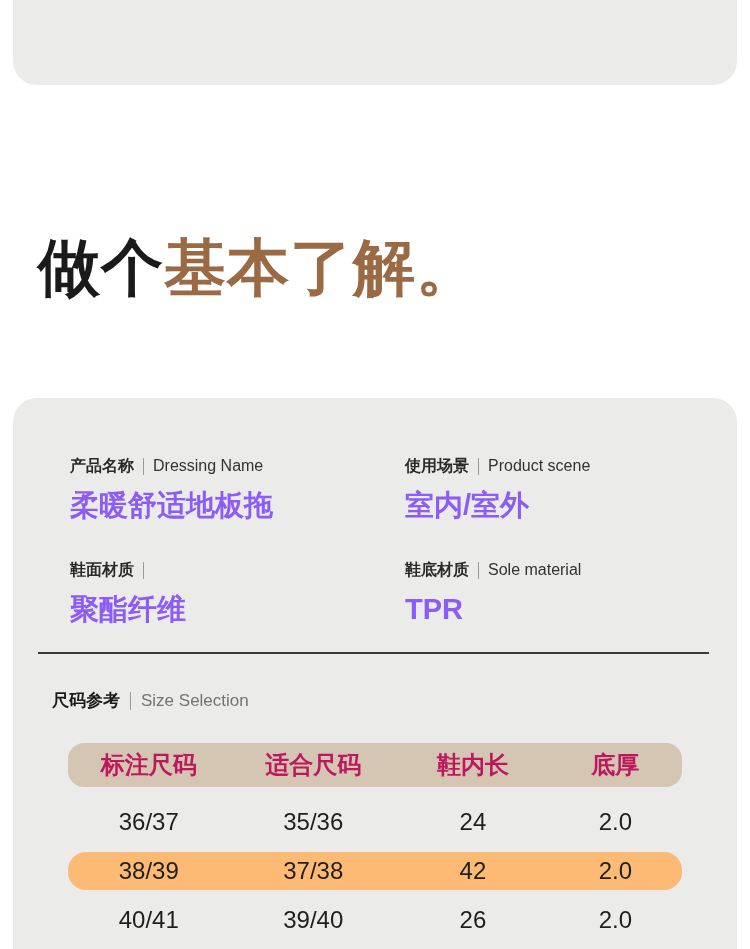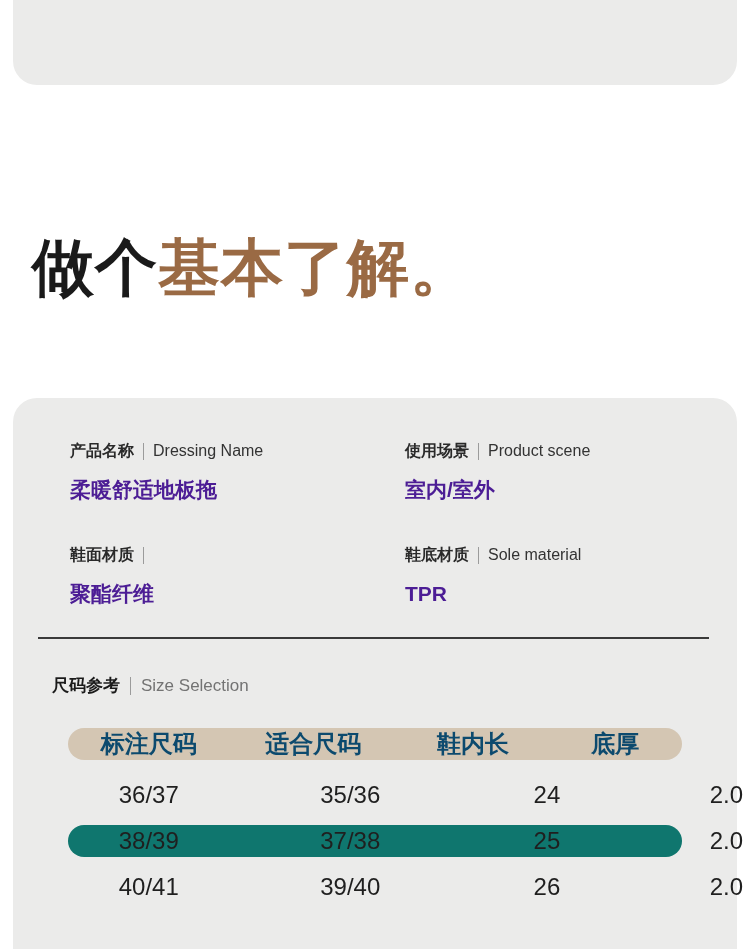"做个基本了解。" .heading { left: 32px -> 38px }
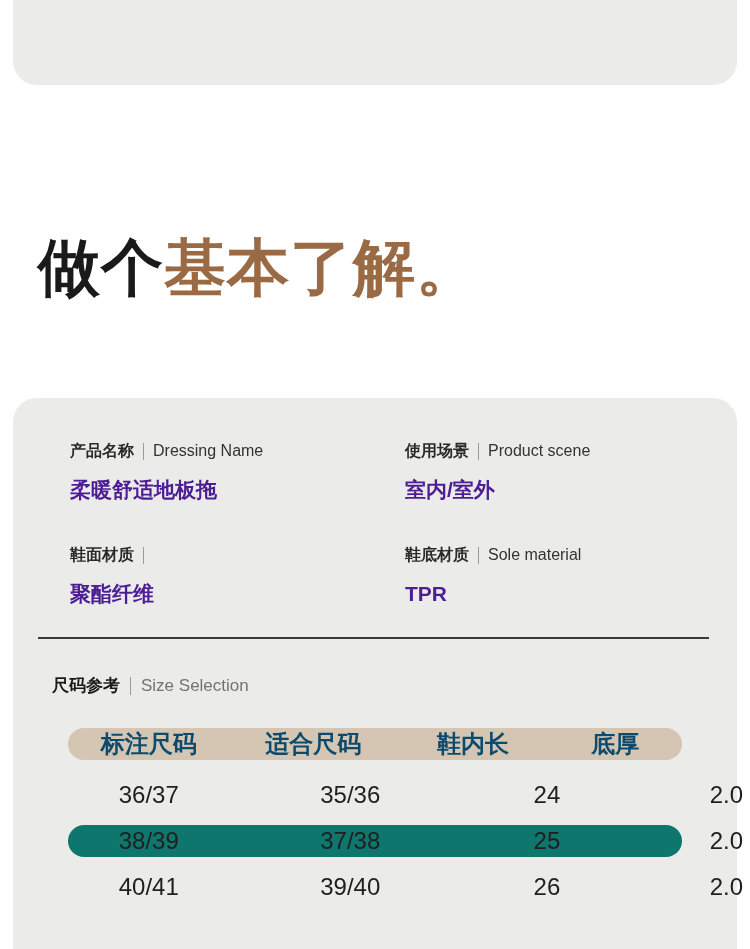"产品名称" .fields { padding: 43px 0 0 57px -> 58px 0 0 57px }
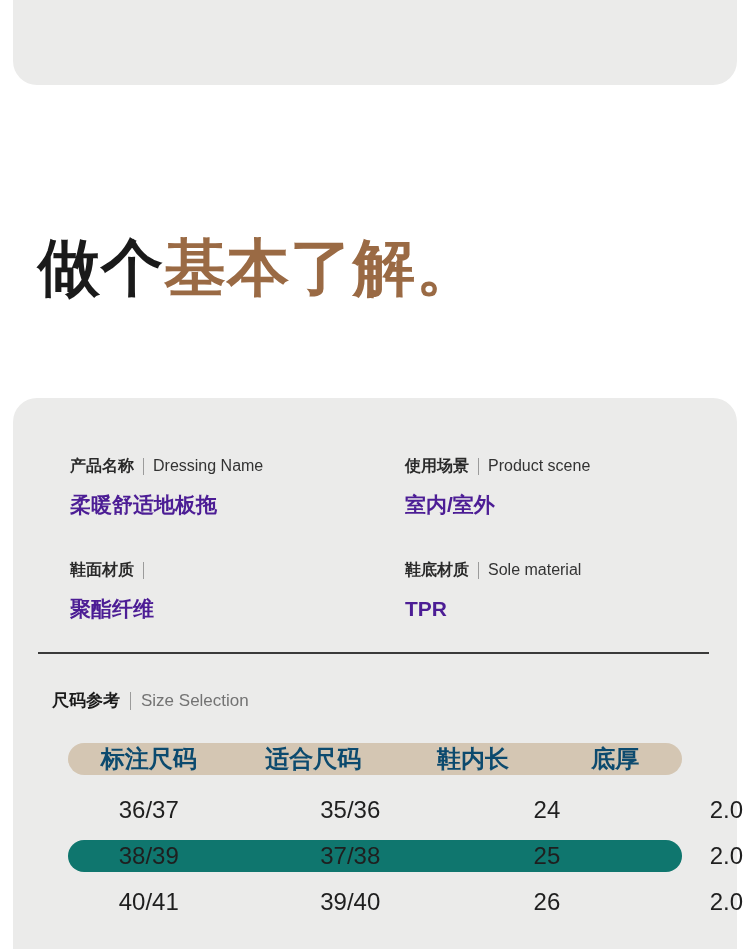"柔暖舒适地板拖" .field-value { color: #4c1d95 -> #8b5cf6; font-size: 21px -> 29px }
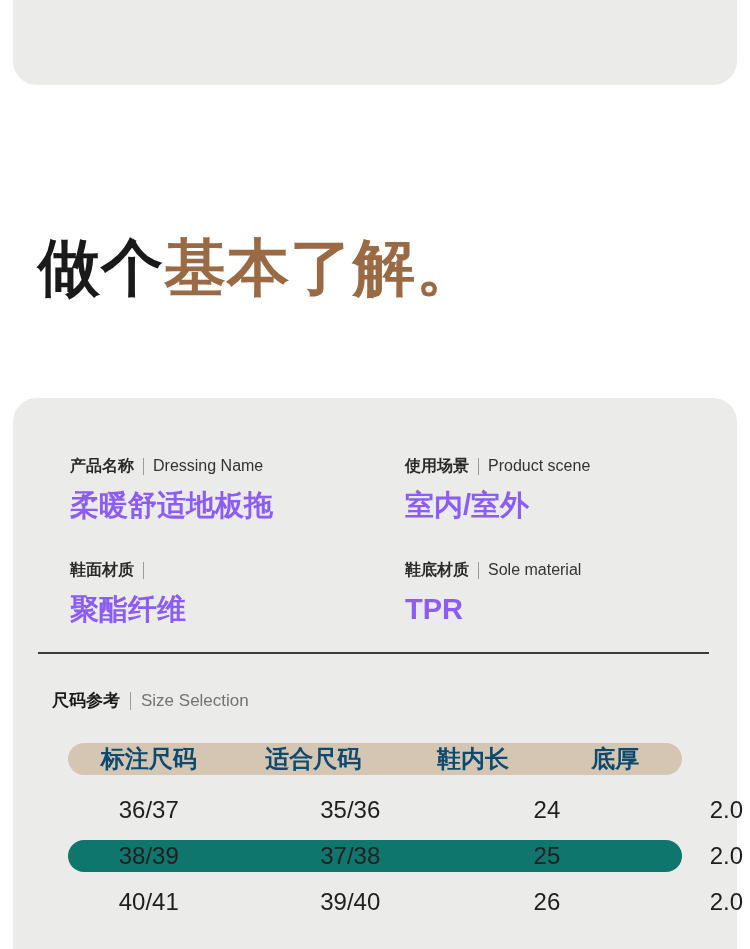"标注尺码" .t-head { color: #0c4a6e -> #be185d; height: 32px -> 44px }
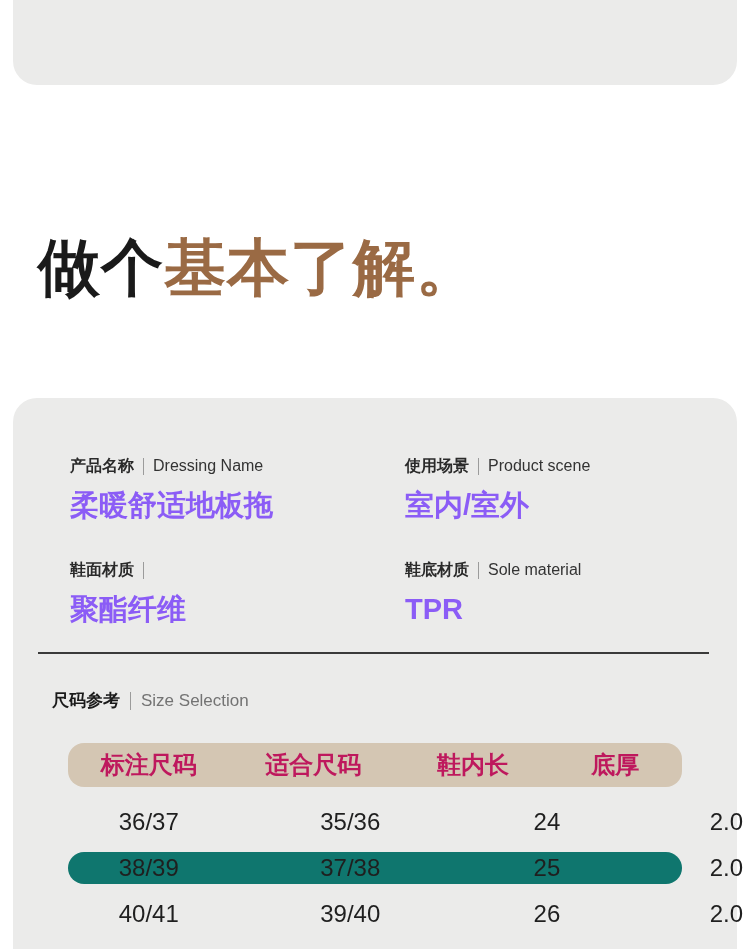"36/37" .t-data { gap: 37px -> none }
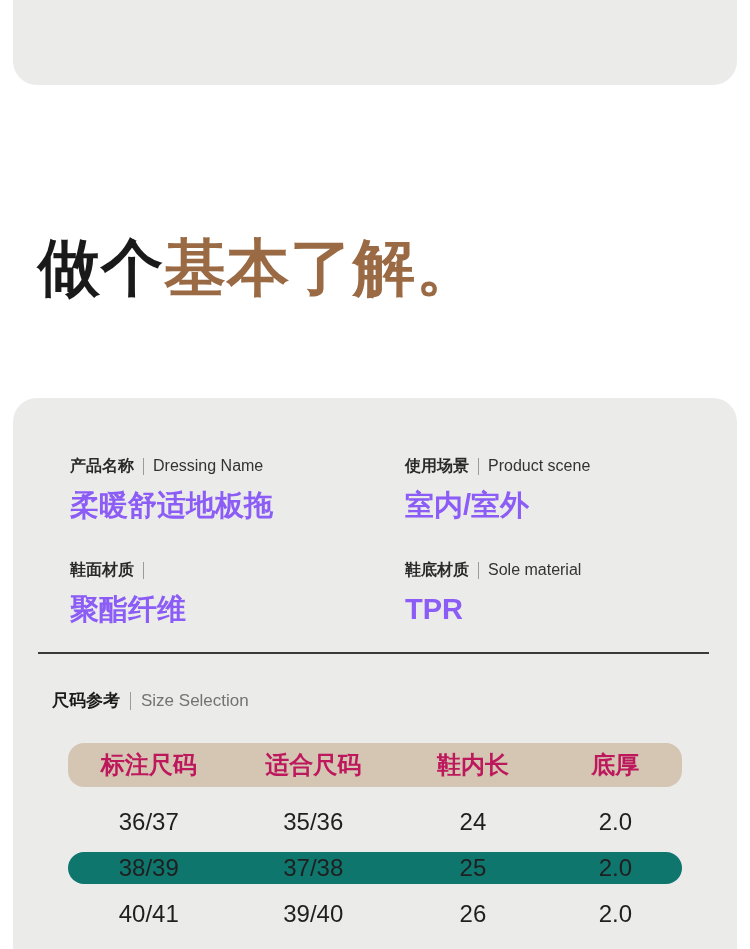"38/39" .t-data.alt { background: #0f766e -> #fdba74; height: 32px -> 38px }
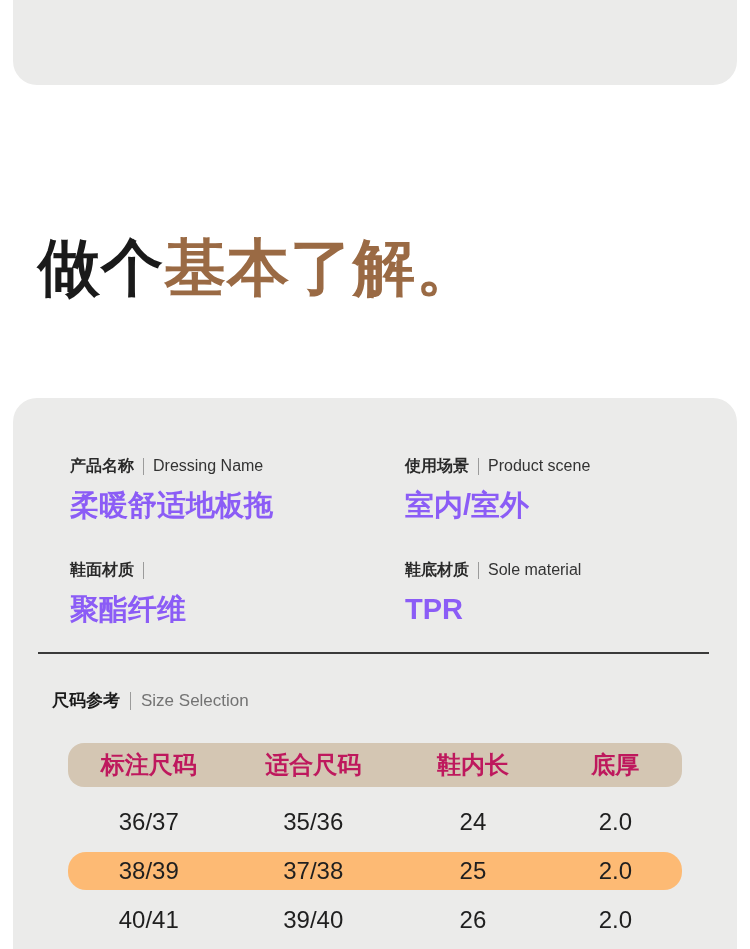"25" span { text: 25 -> 42 }
